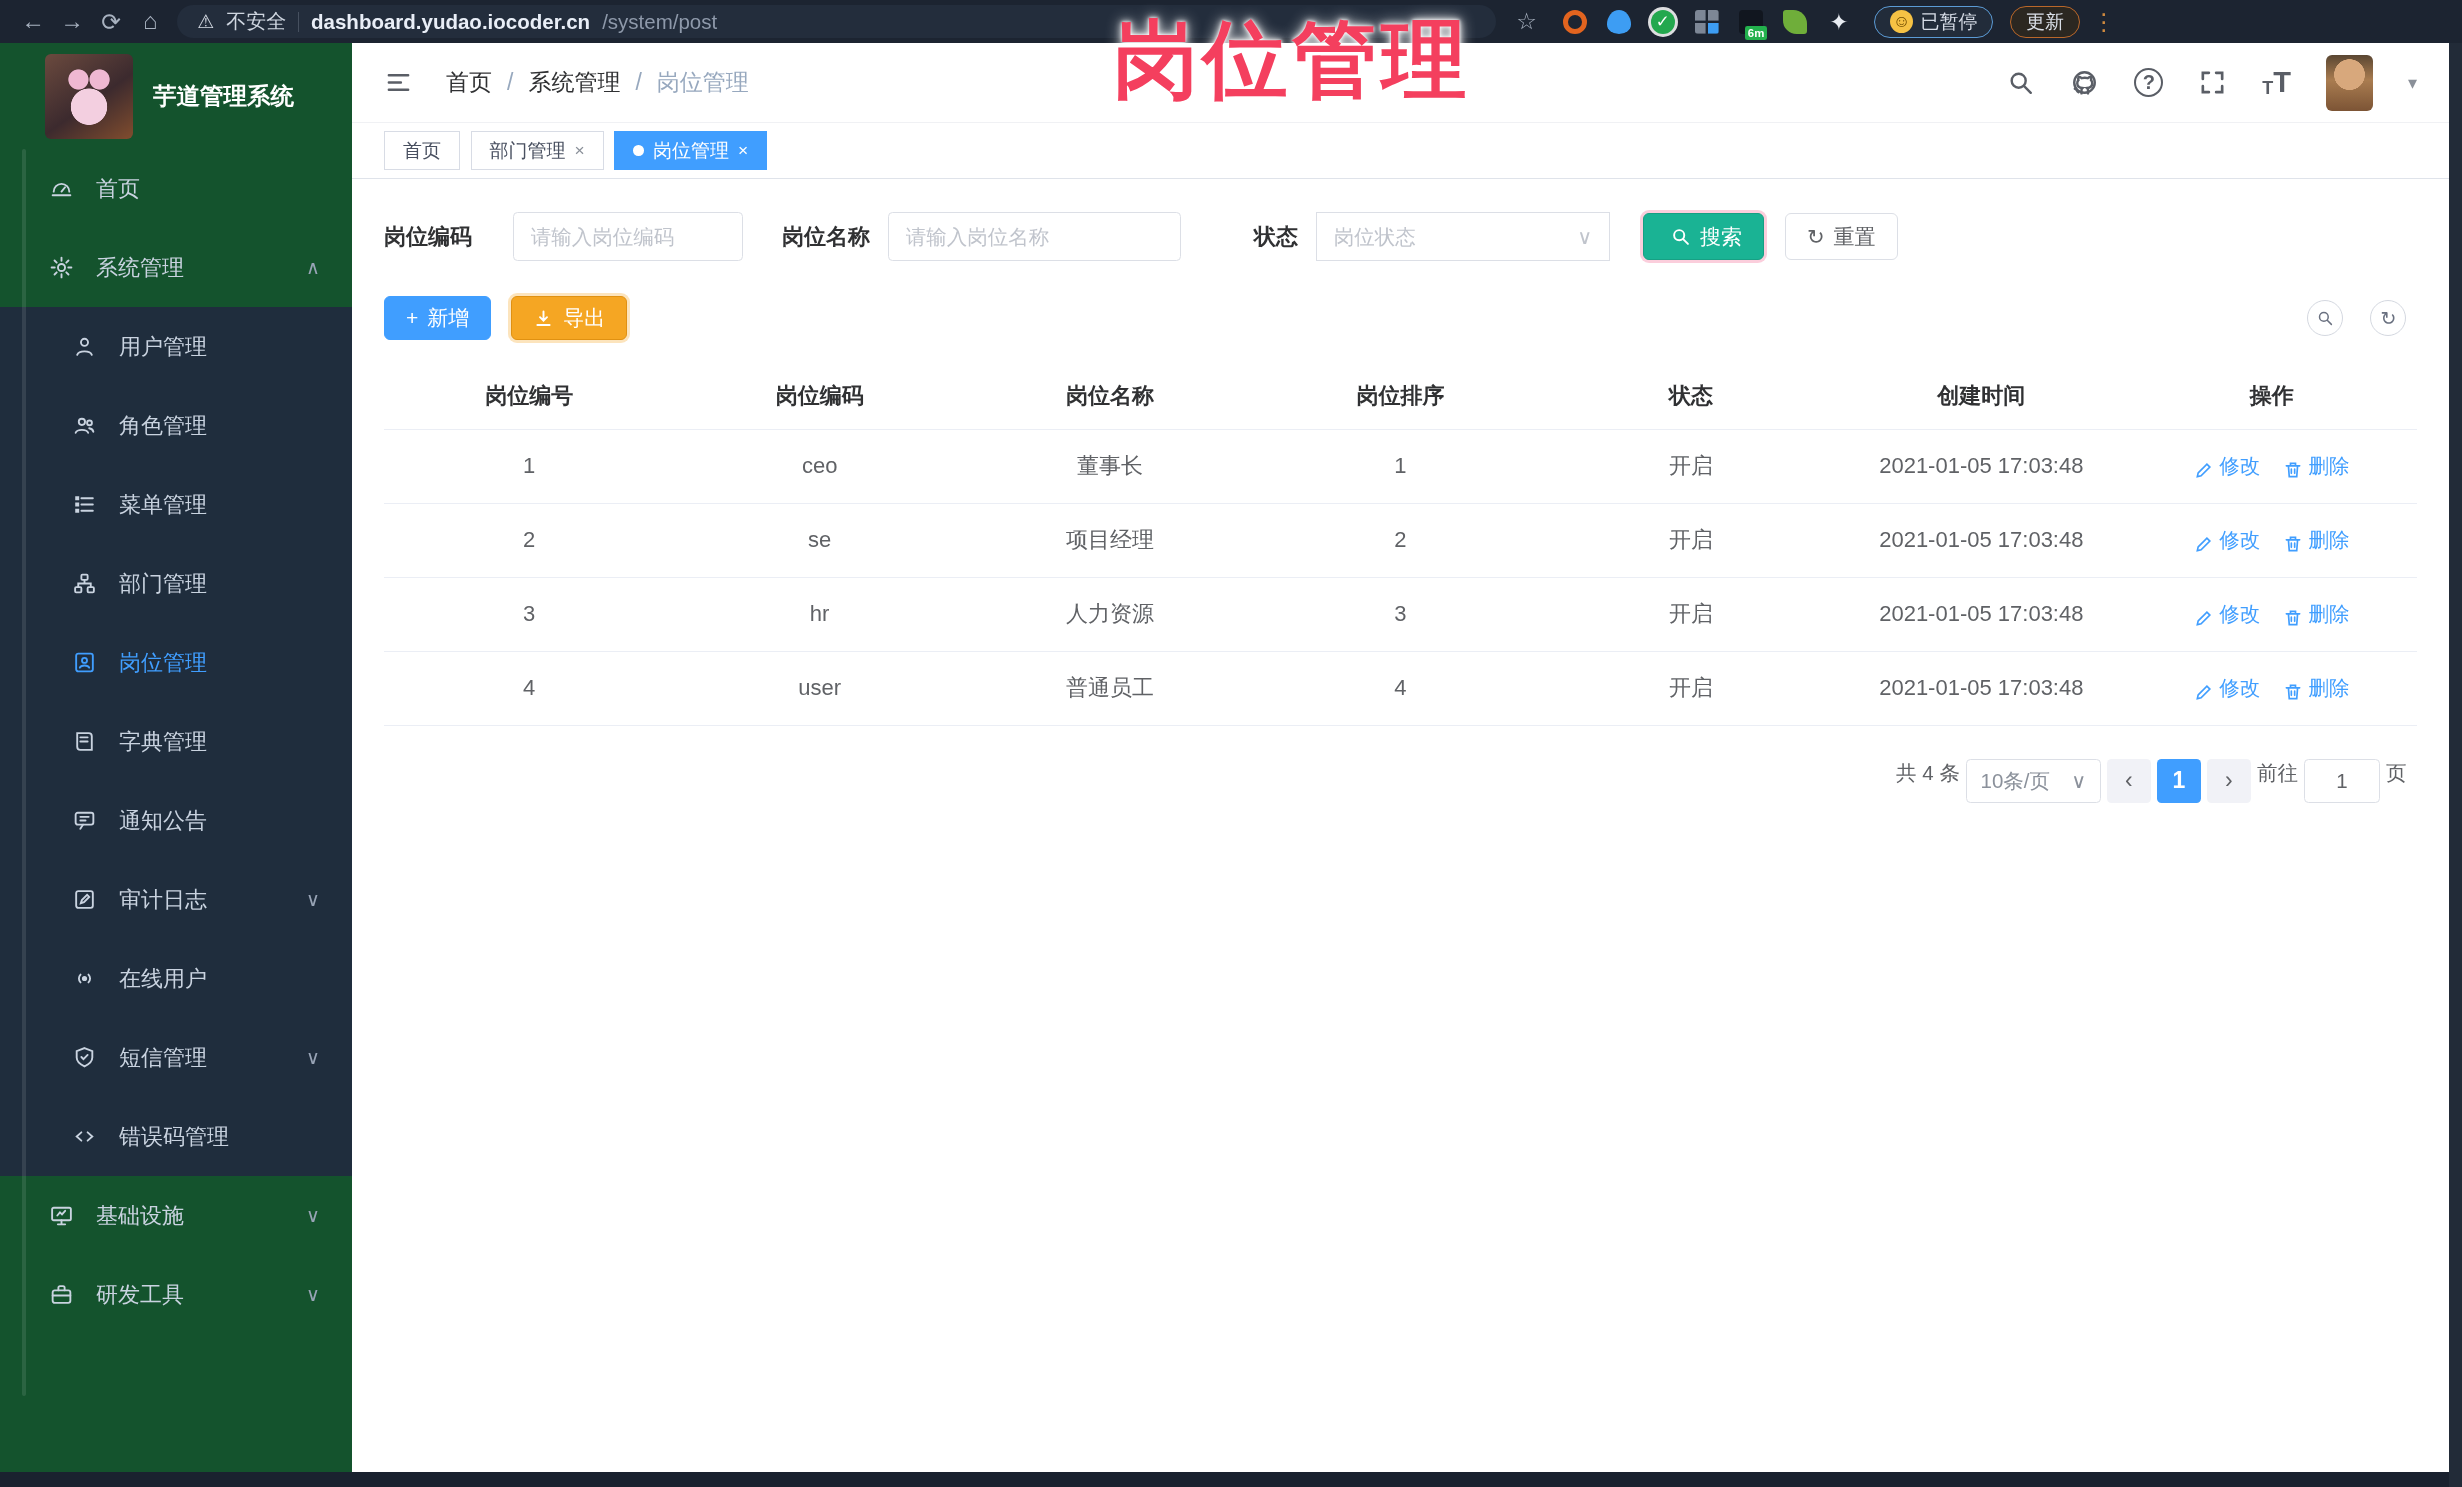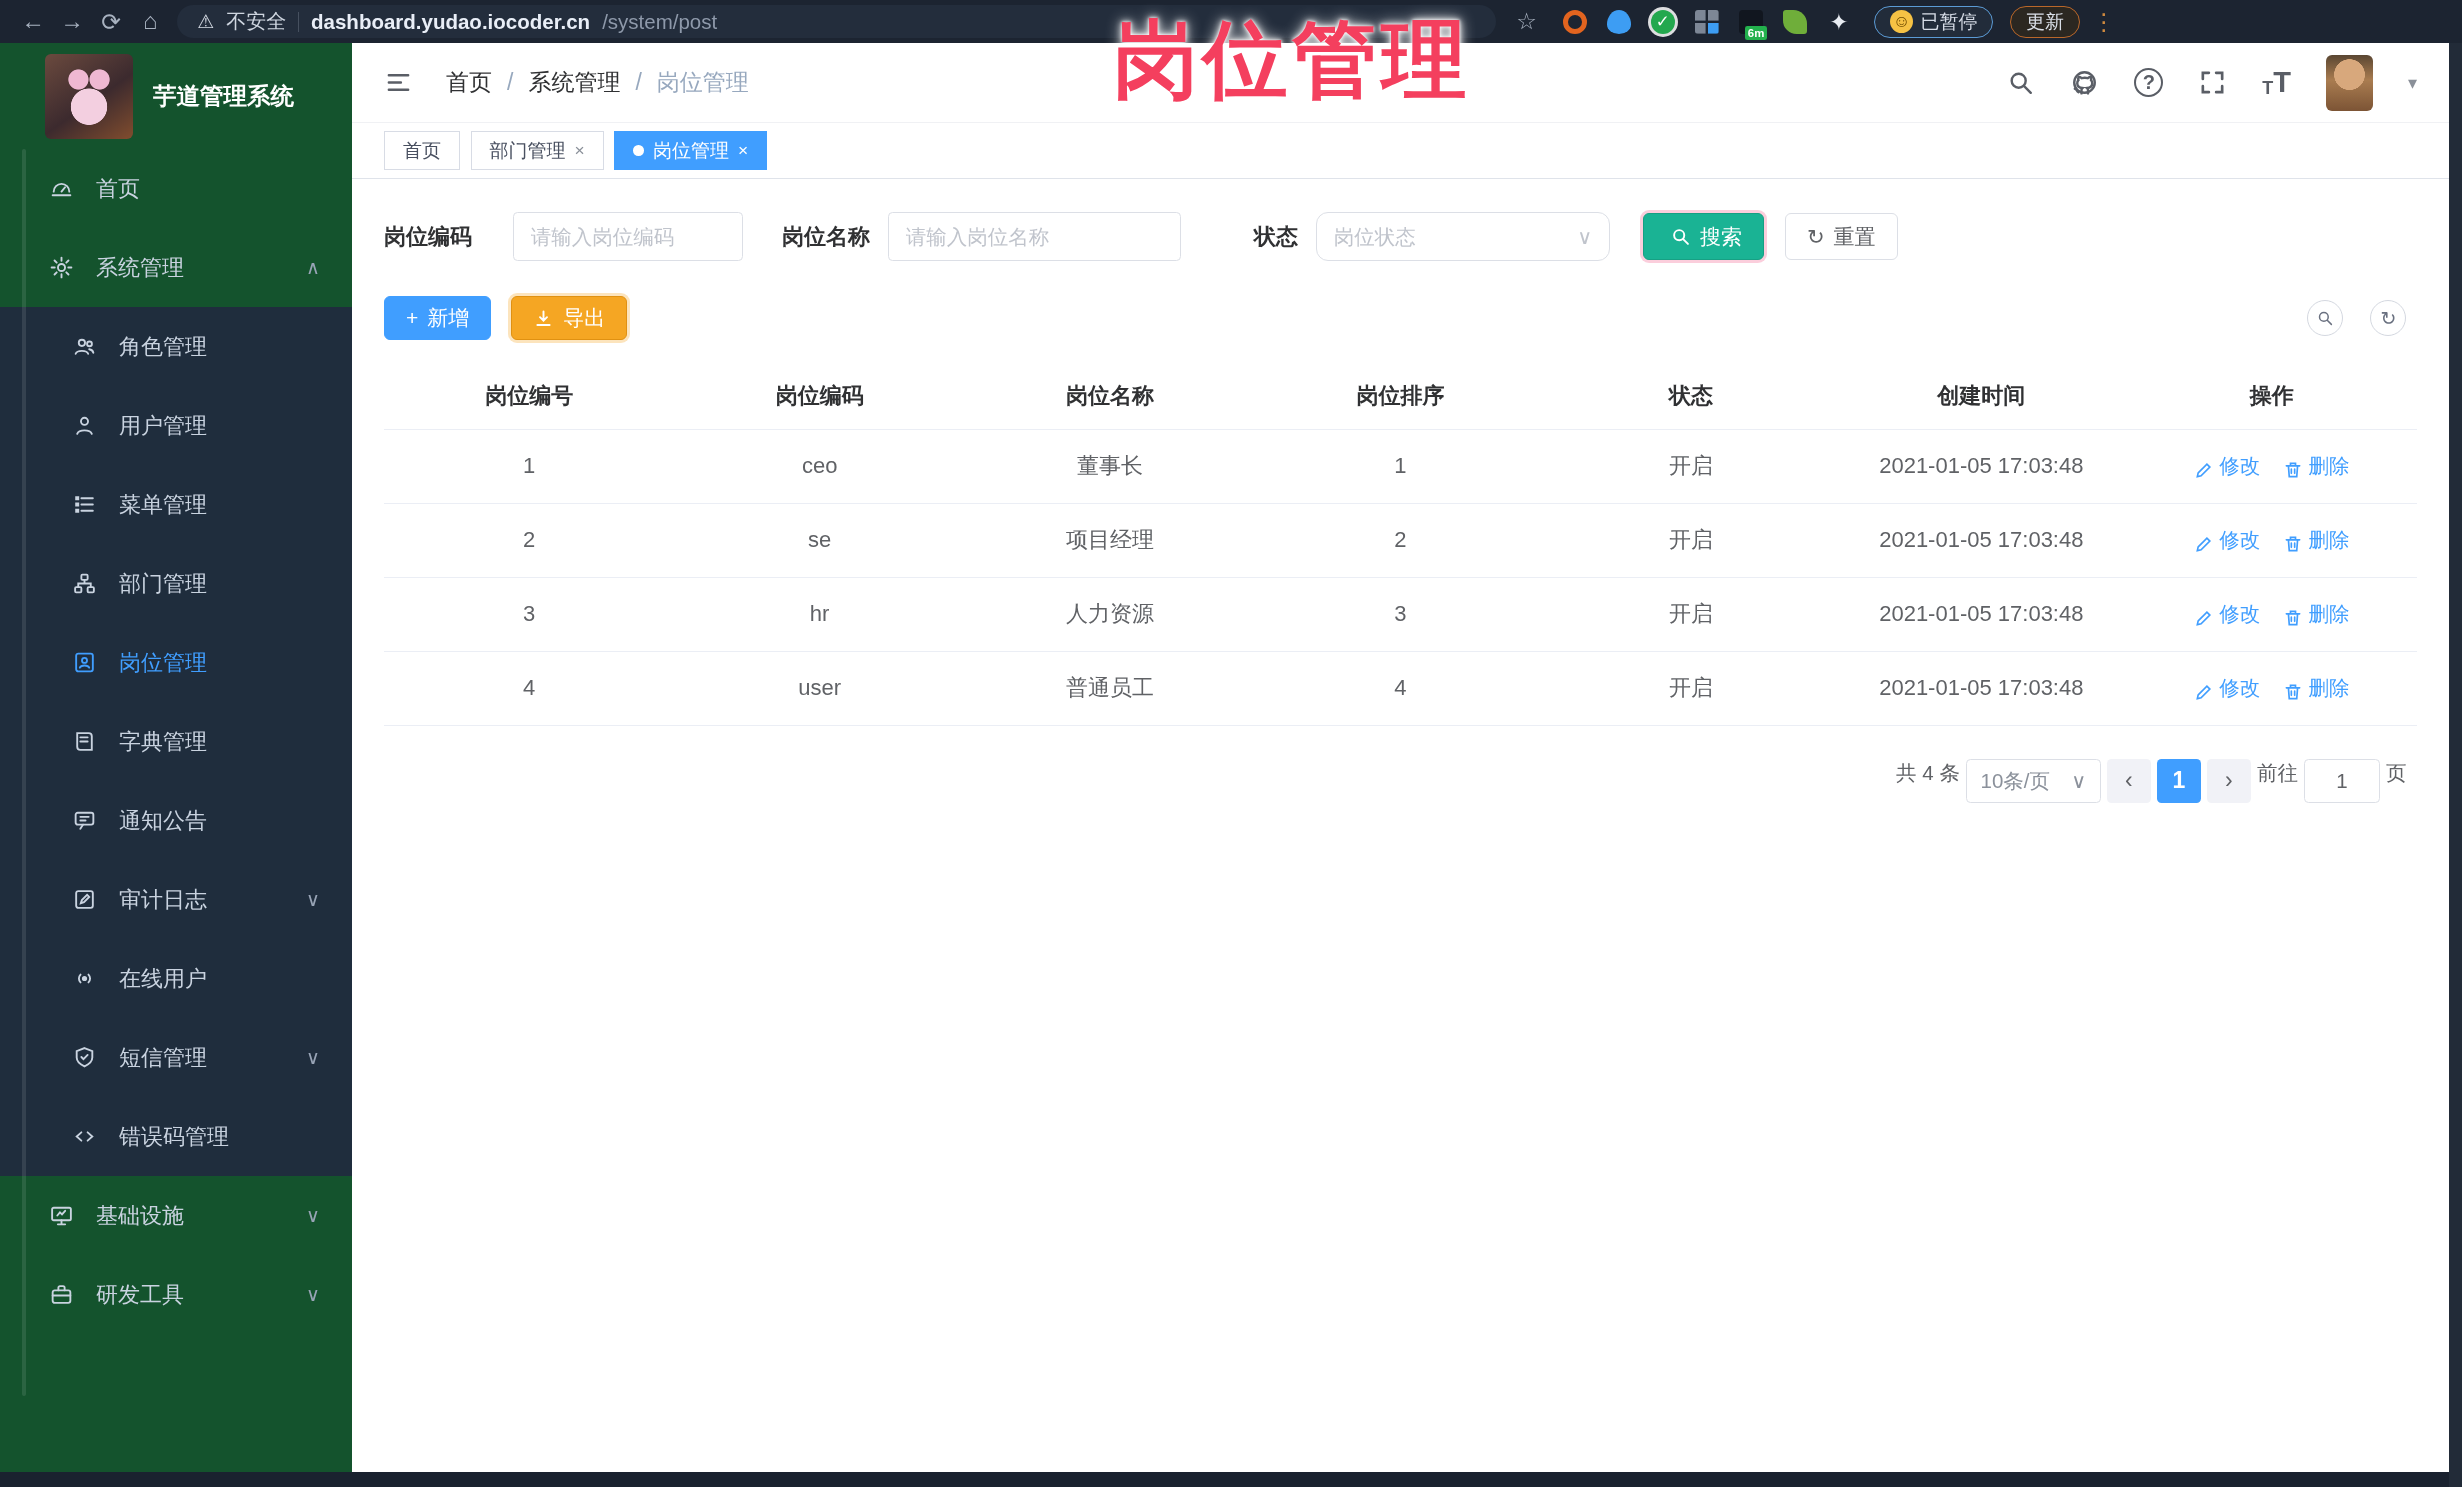"岗位状态" .fselect { border-radius: 12px -> 0 }
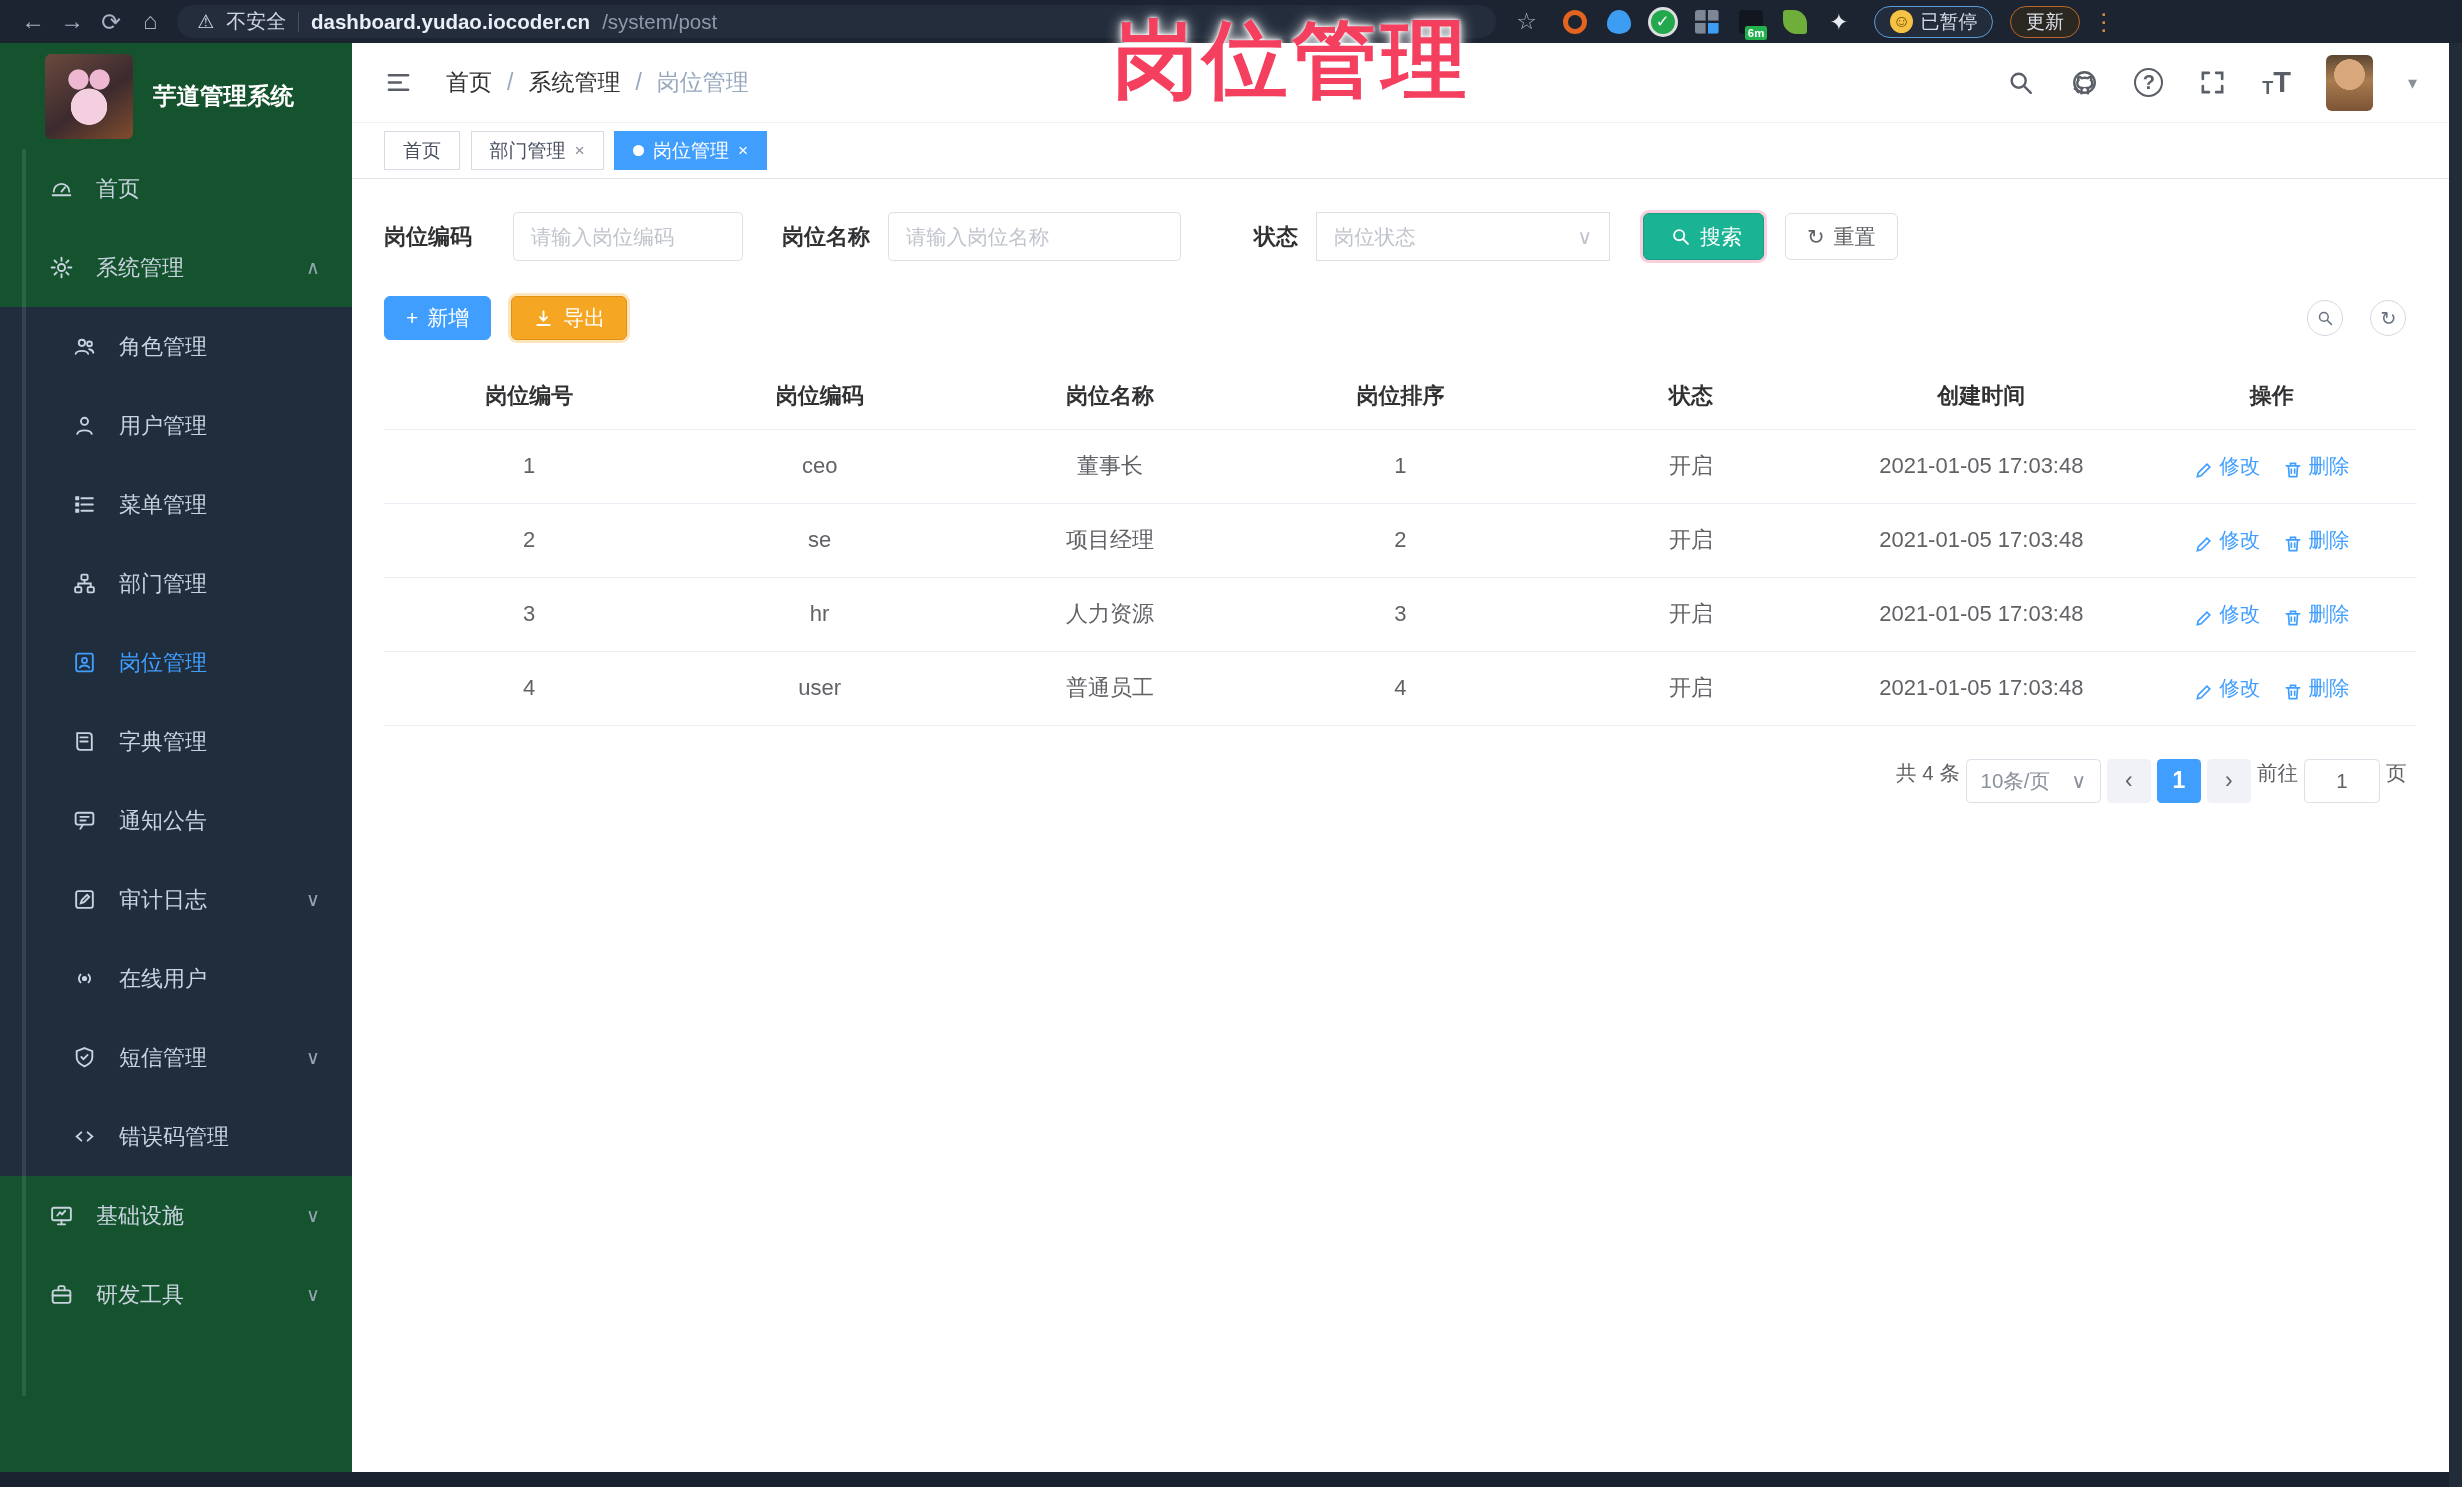"角色管理" div.sitem { order: before "用户管理" -> after "用户管理" }
